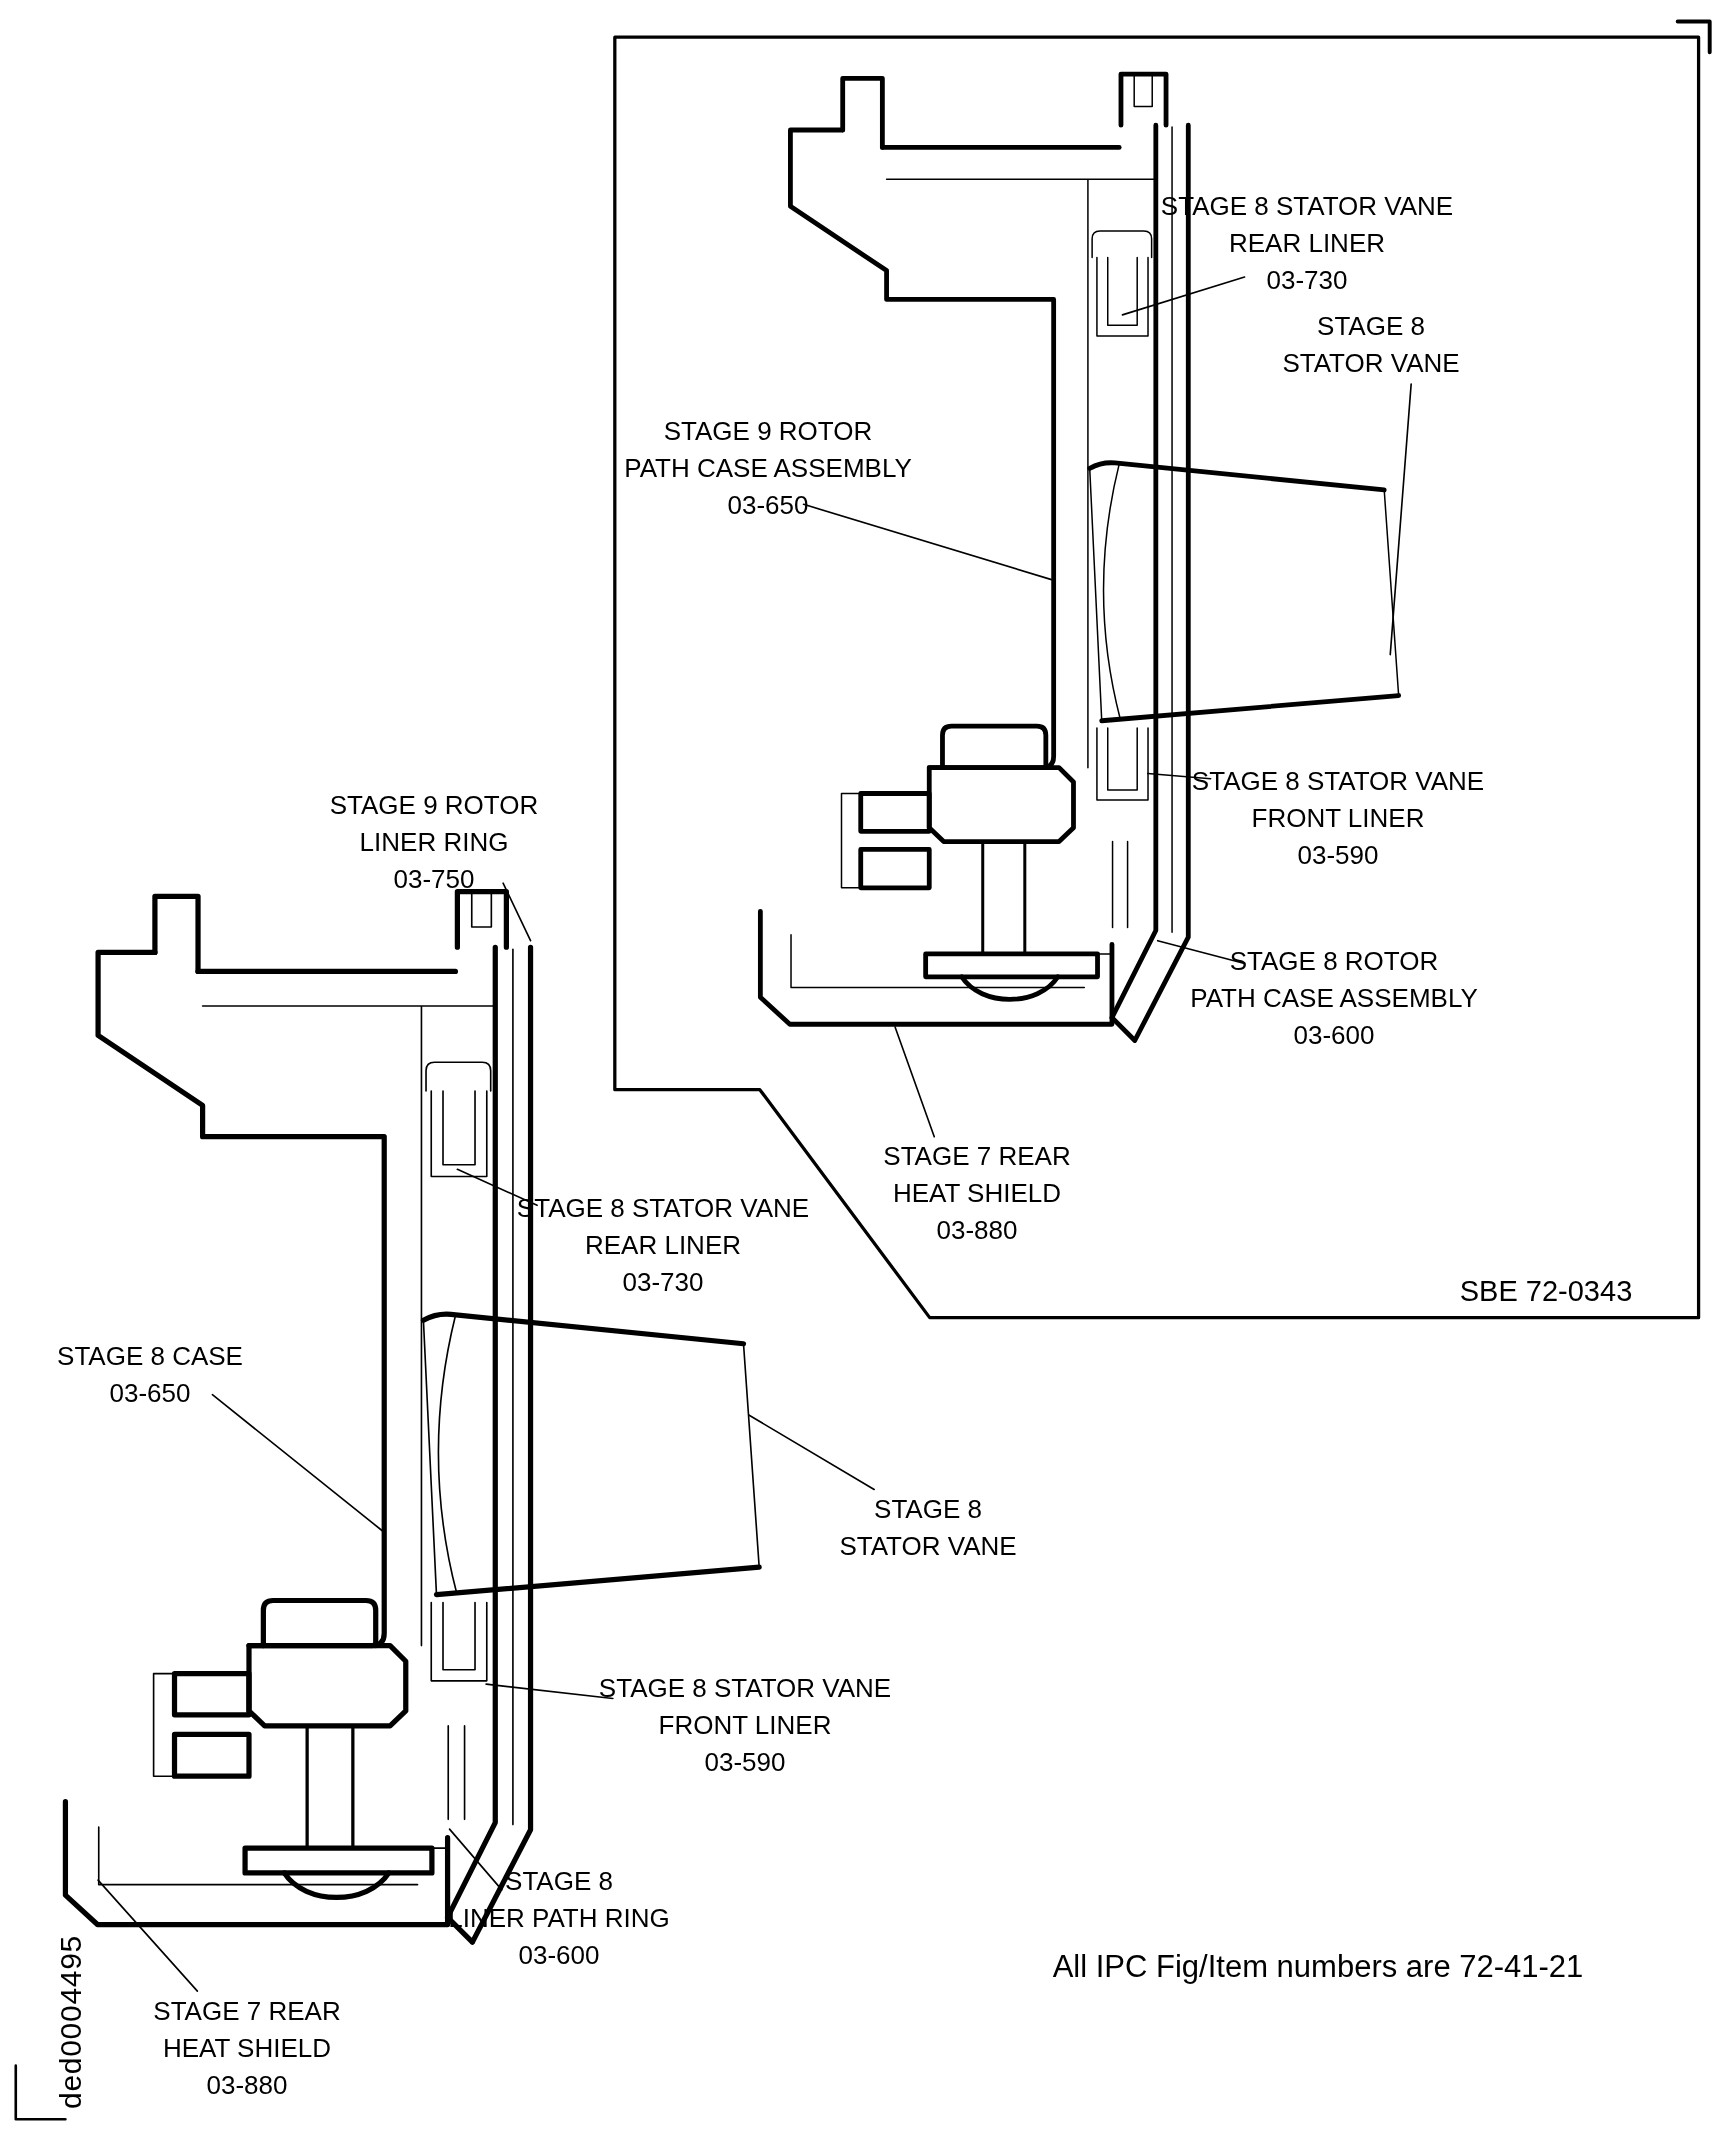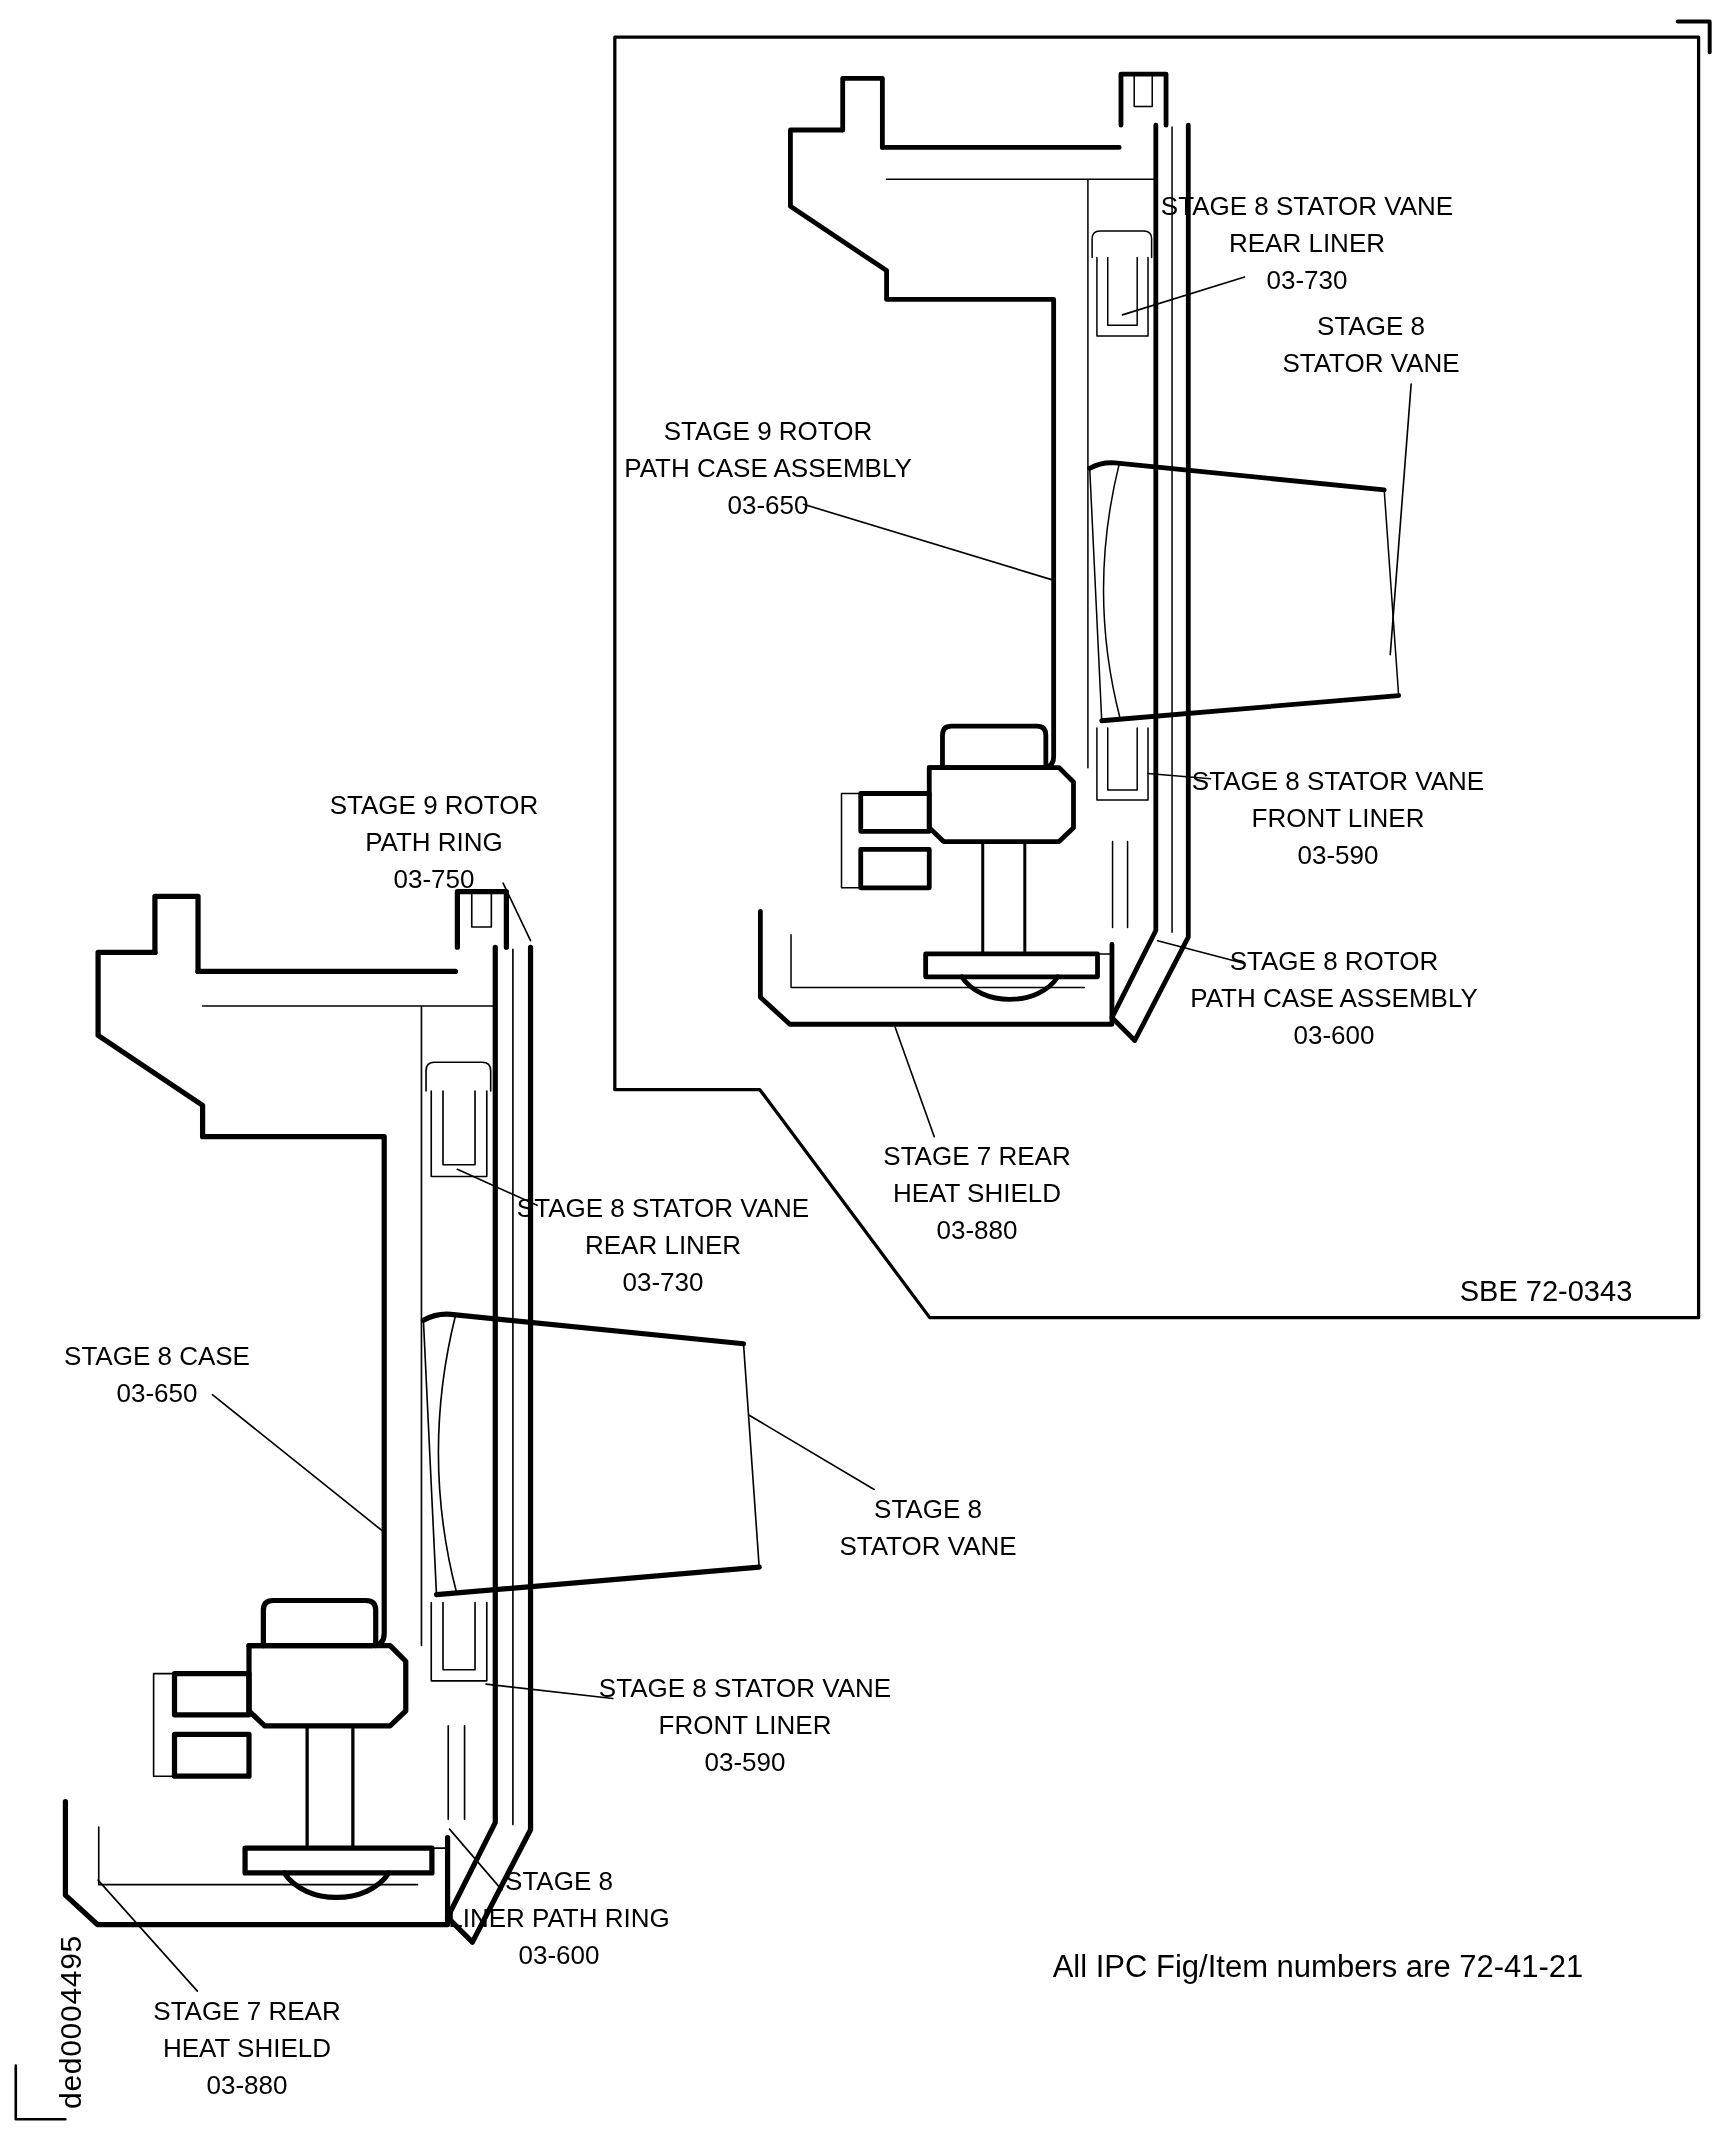"PATH RING" div { text: PATH -> LINER }
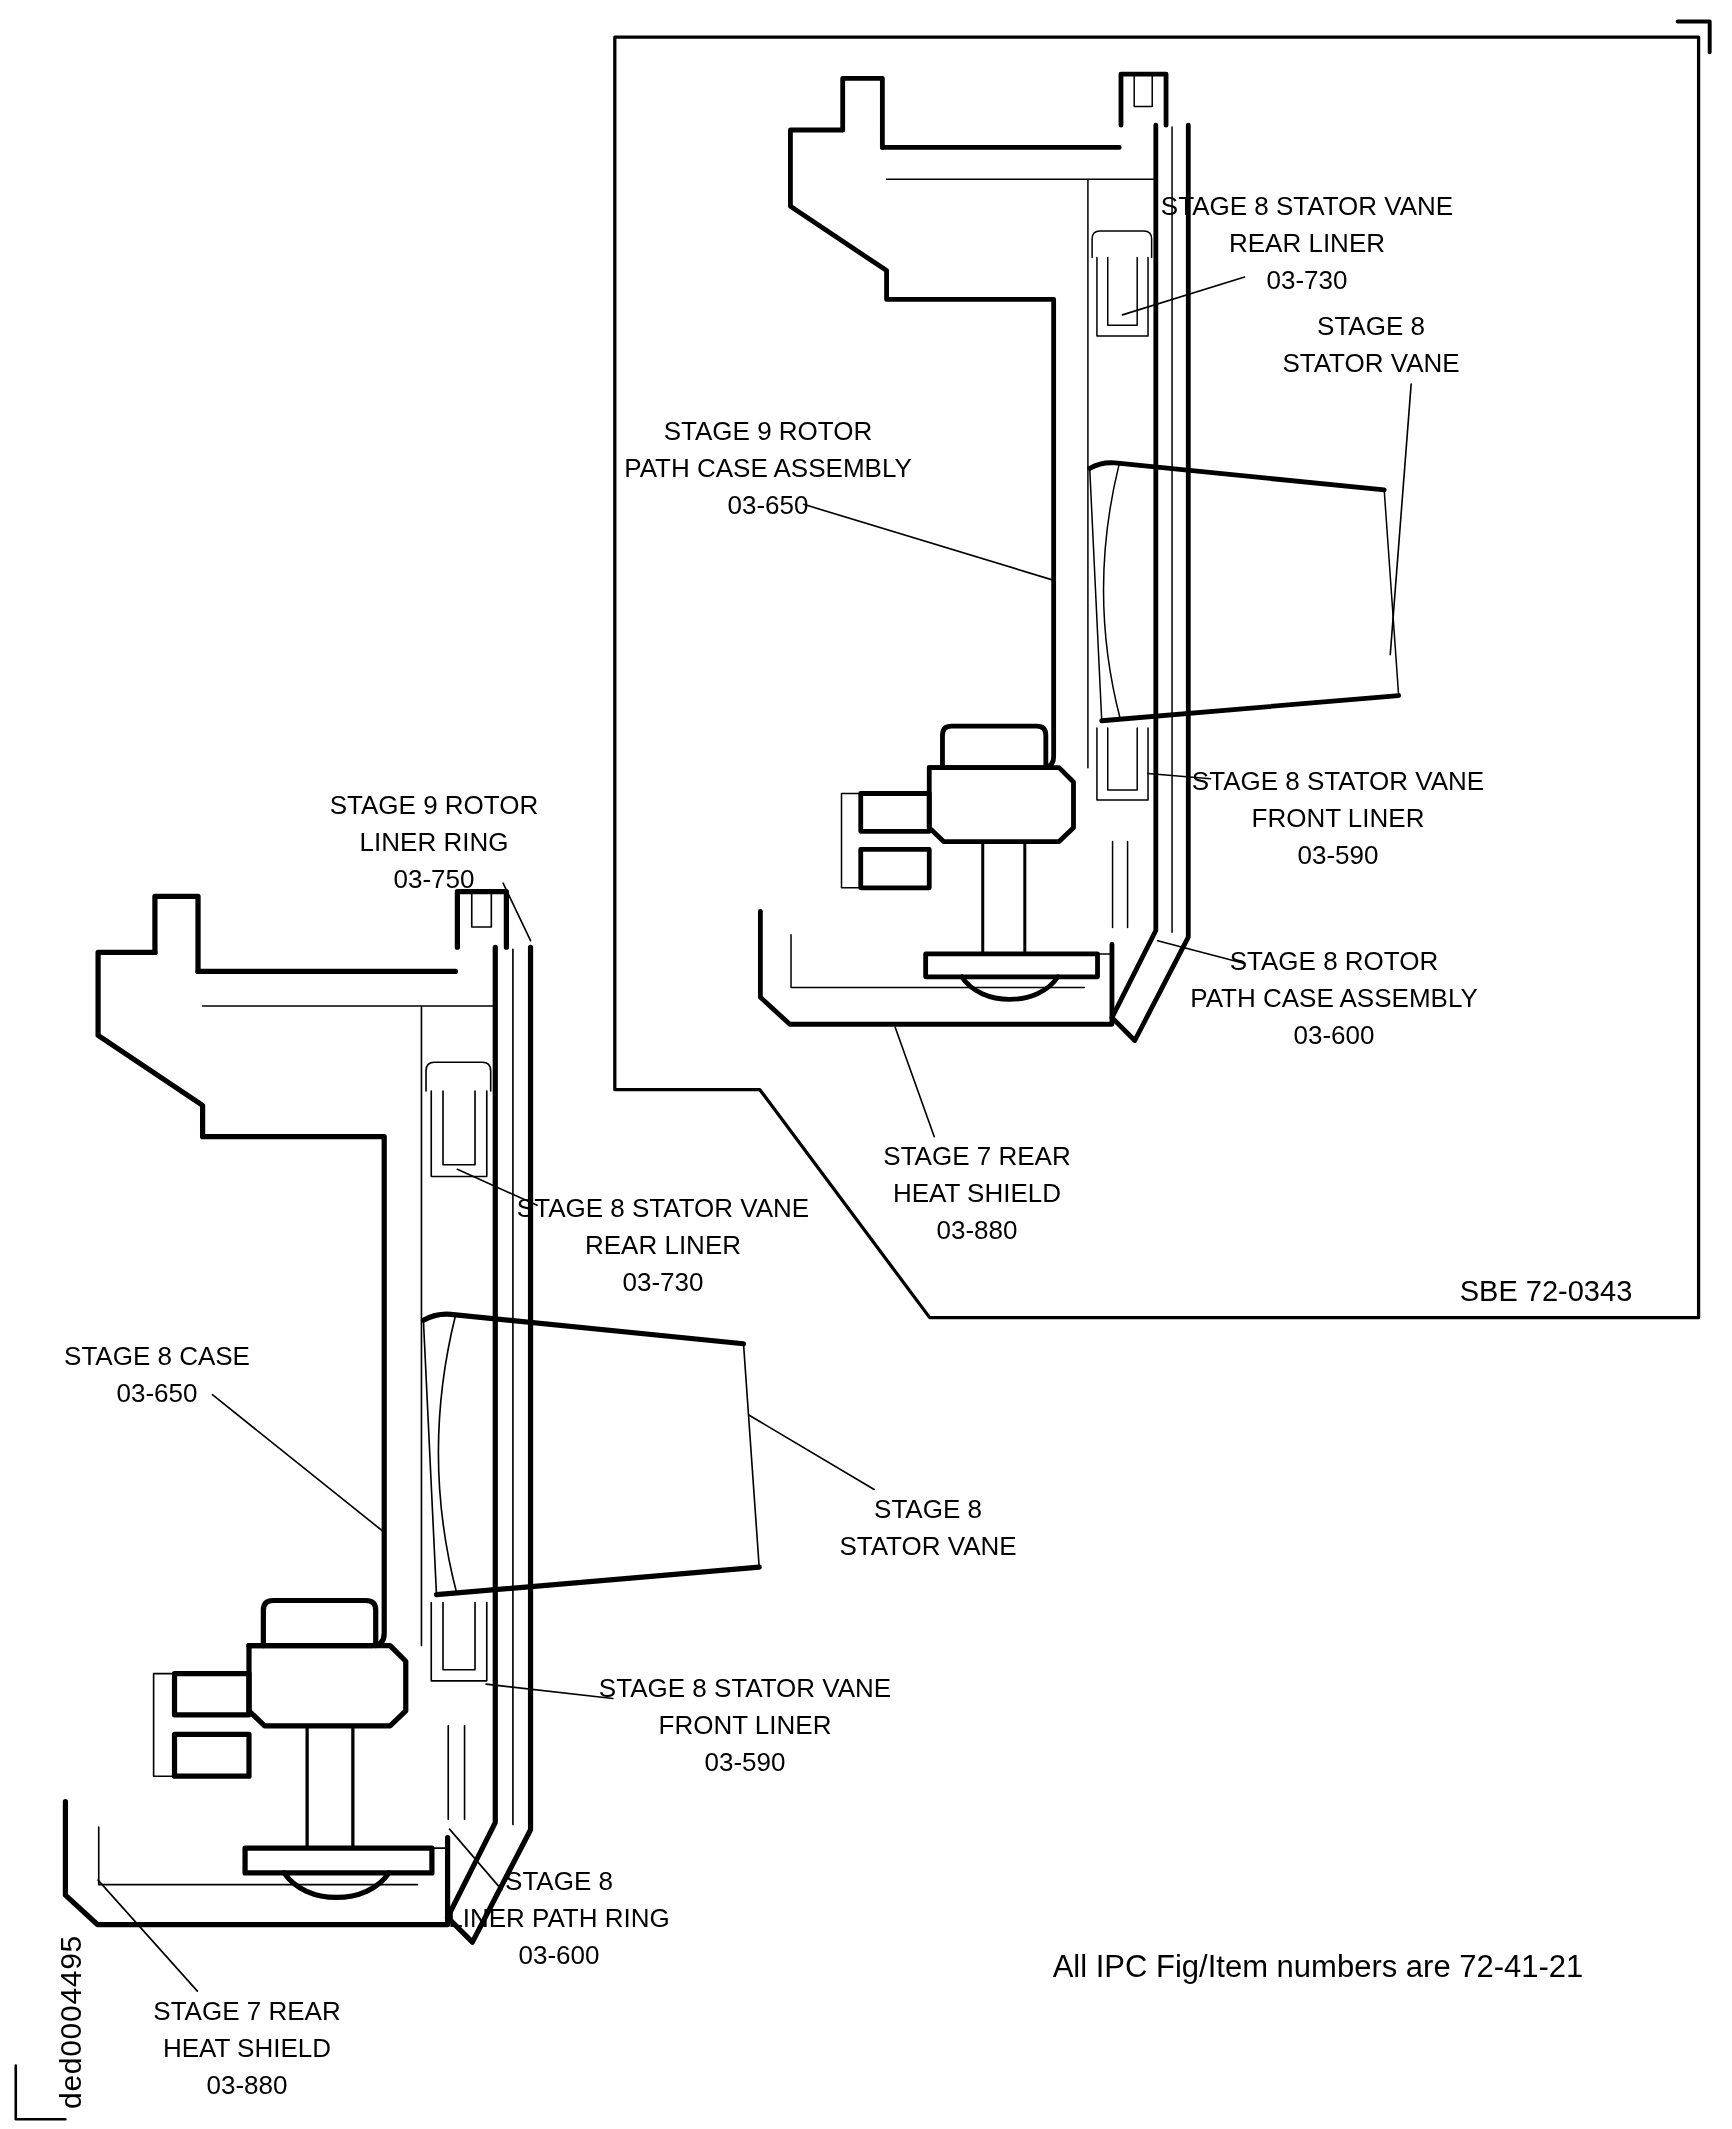"STAGE 8 CASE" div.label { left: 157px -> 150px }
